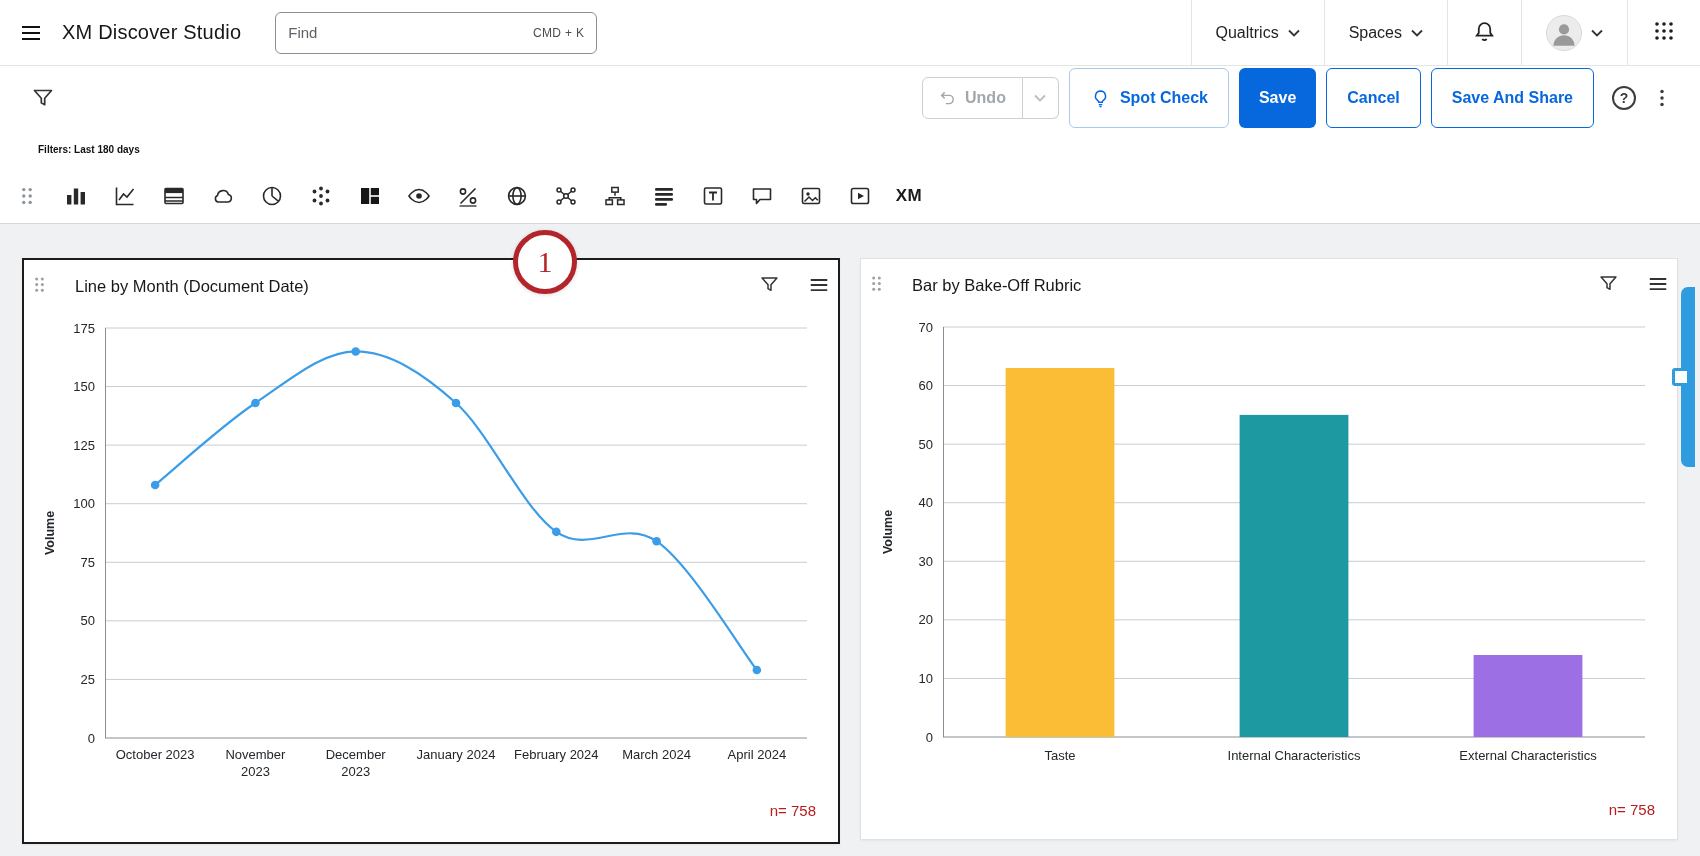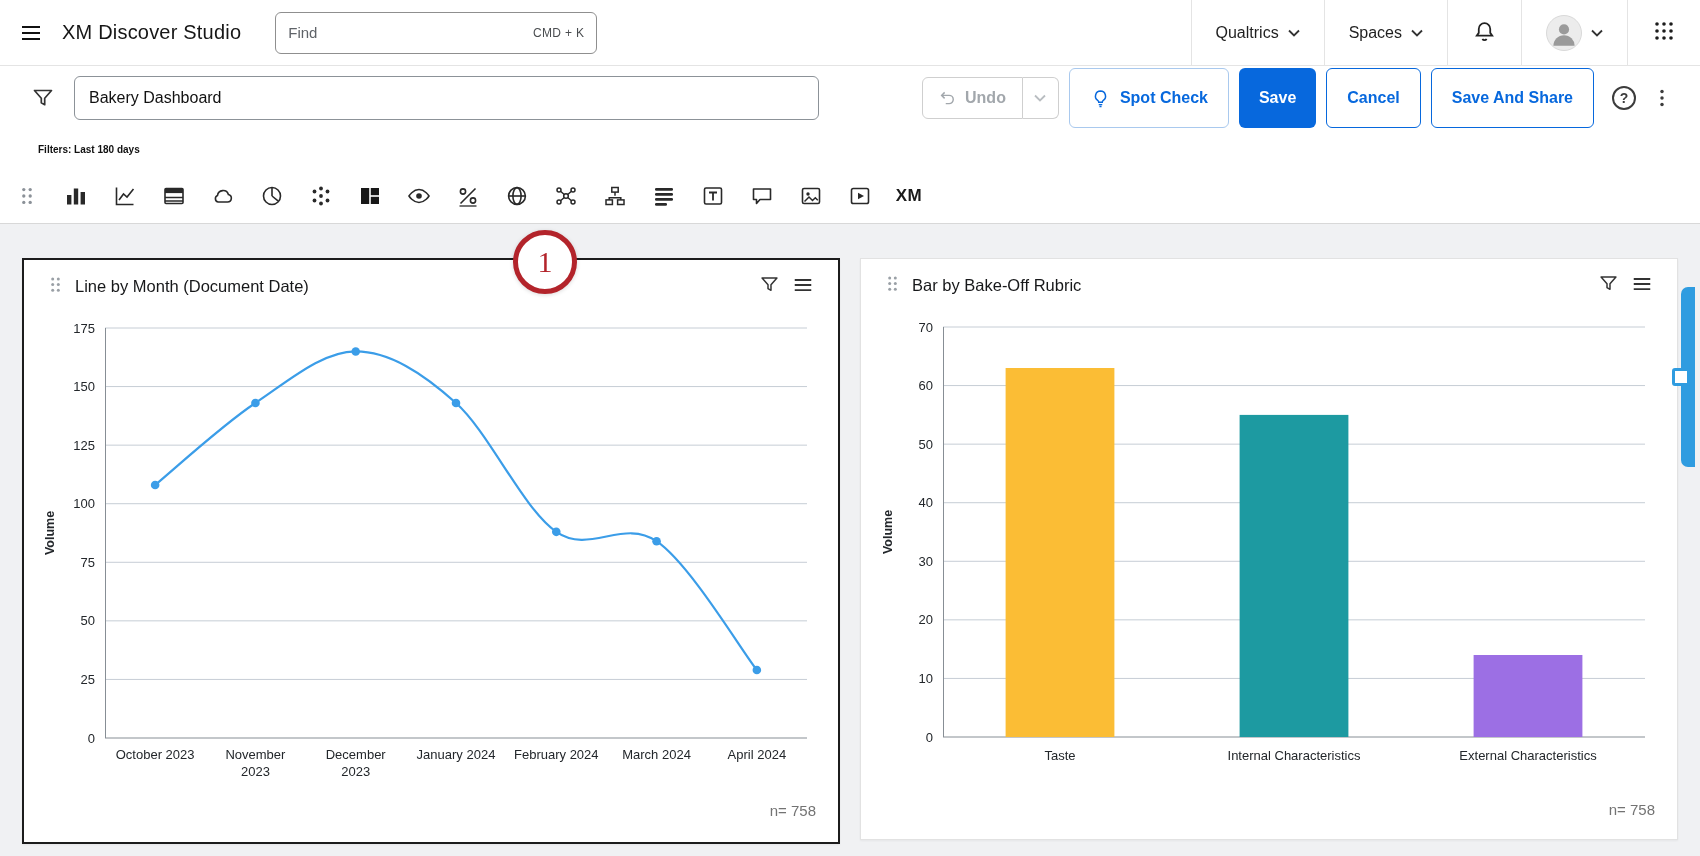"Bakery Dashboard" div.name-input { html: <div> <span>Bakery Dashboard</span> </div> -> none }
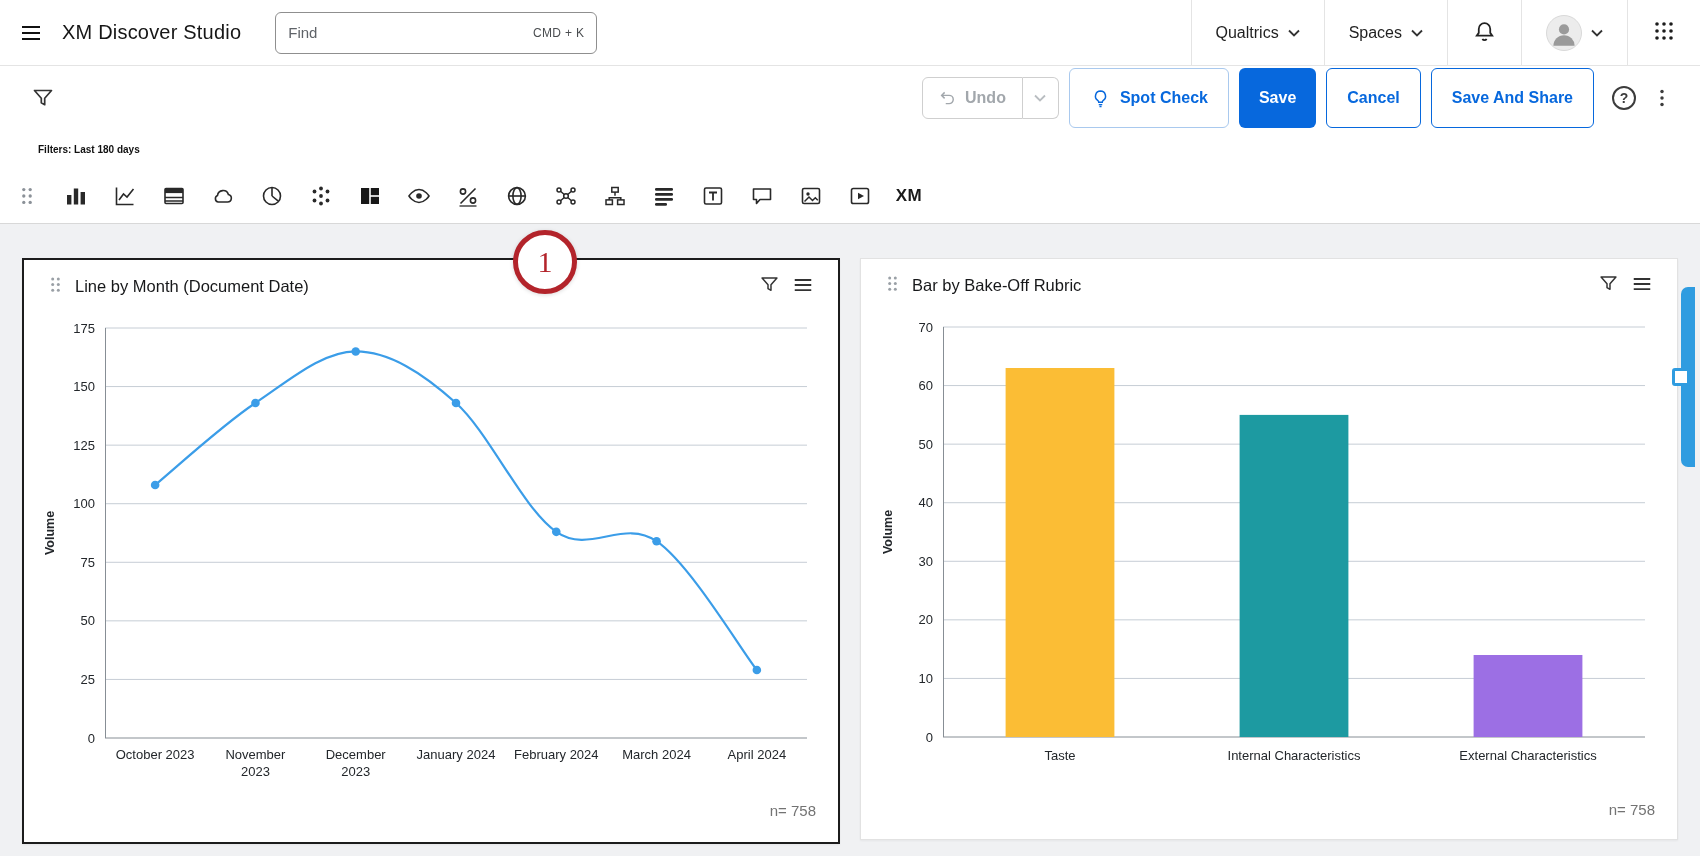"Line by Month (Document Date)" .widget-header { gap: 12px -> 28px; padding: 0 24px -> 0 8px }
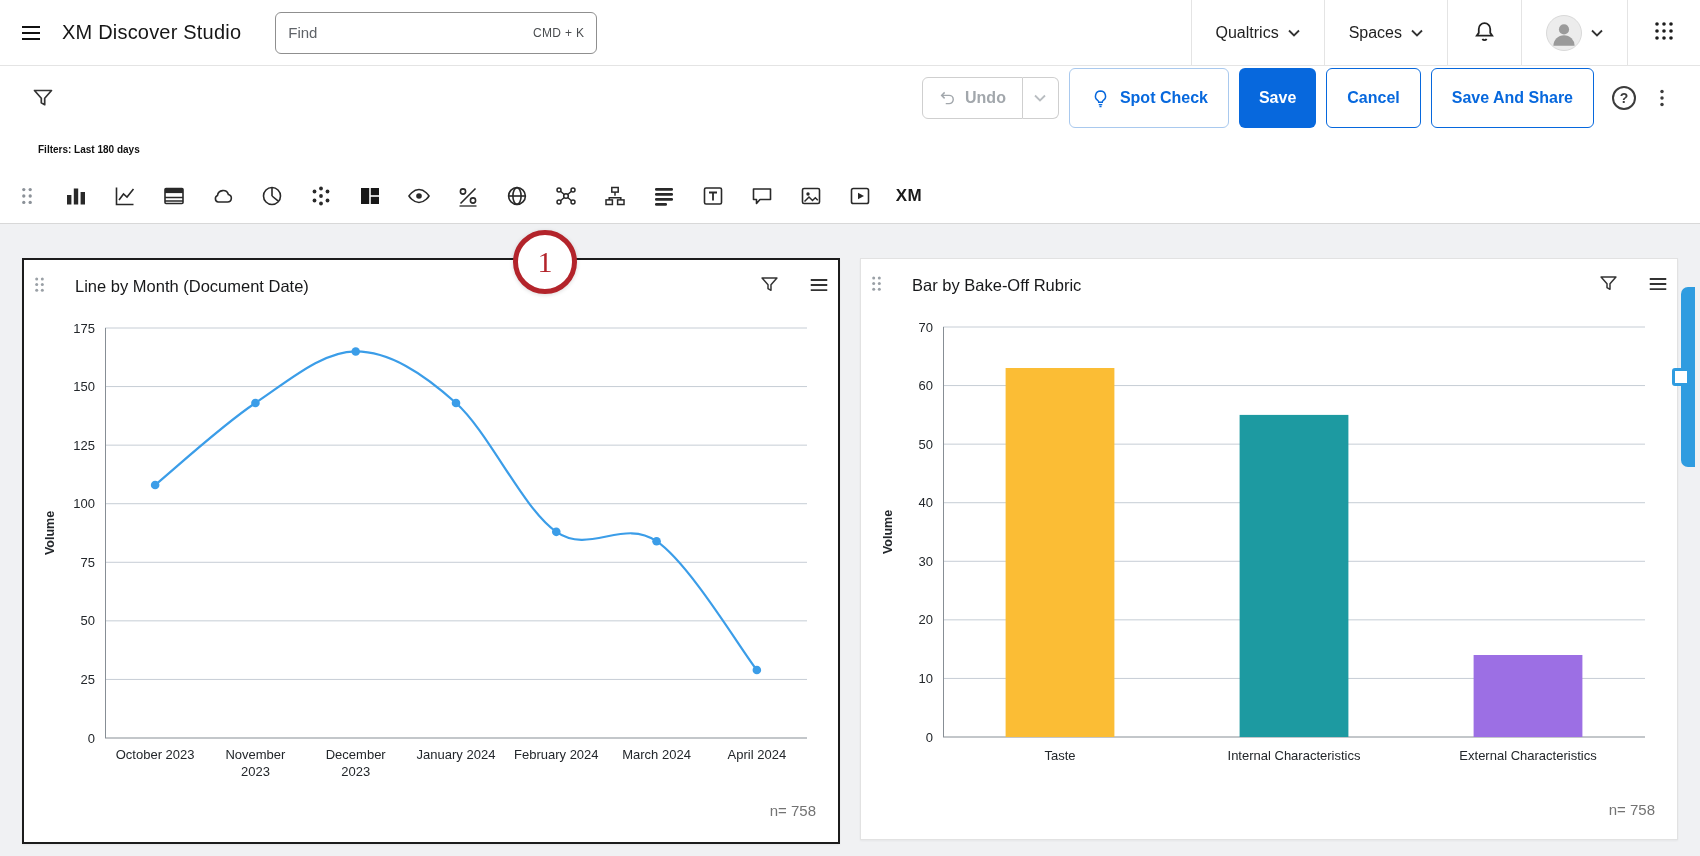"n= 758" .widget-n { color: #737373 -> #b91c1c }
